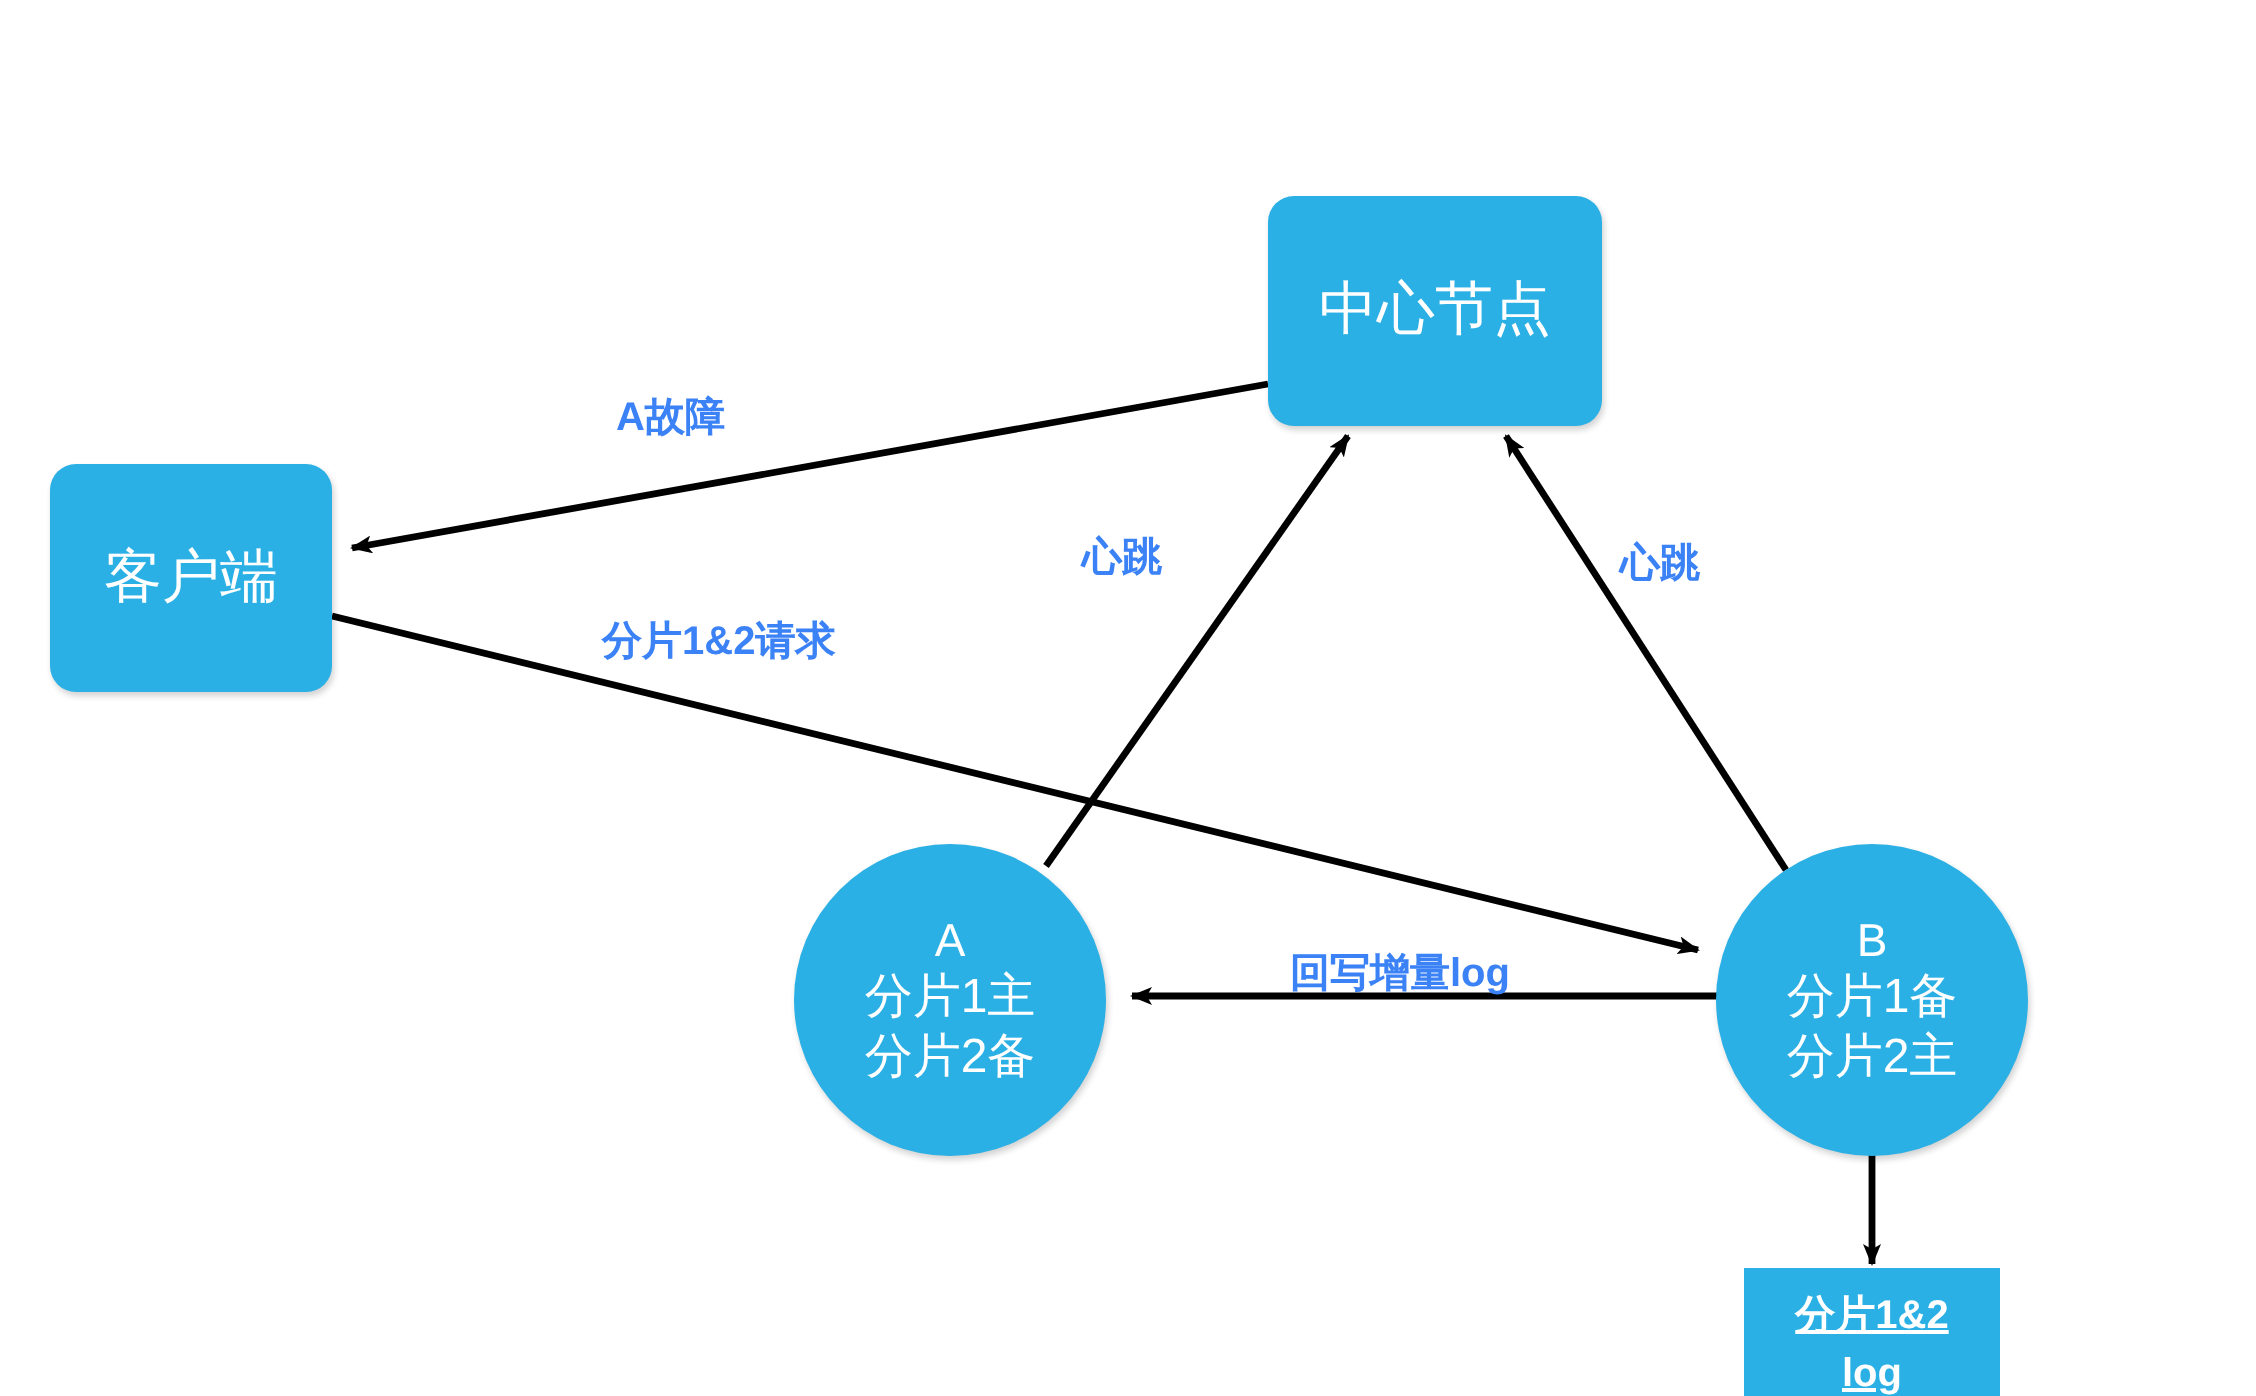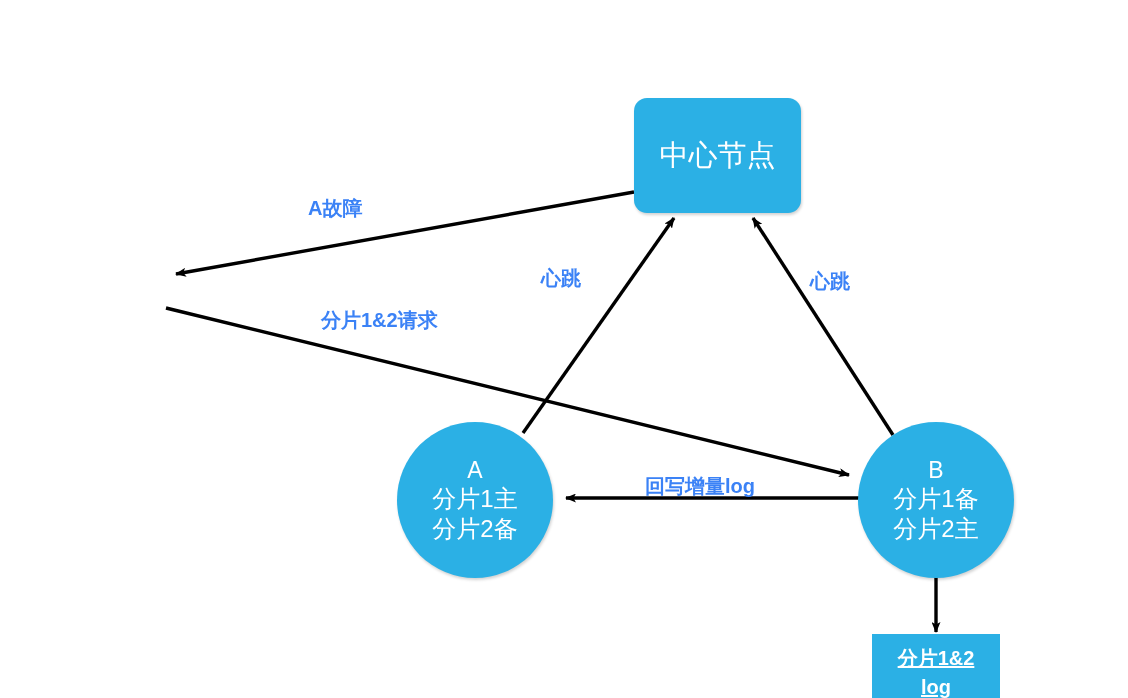"客户端" div.node { html: none -> <div> <span>客户端</span> </div> }
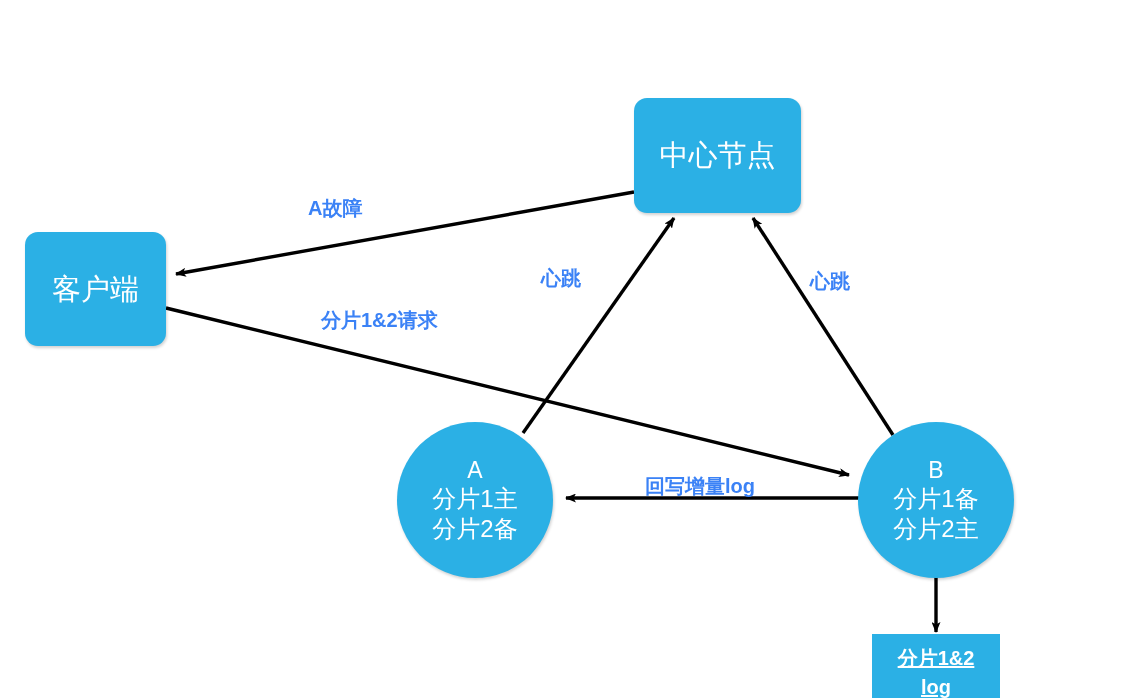"分片1&2请求" #label-shard-req { left: 321px -> 301px }
